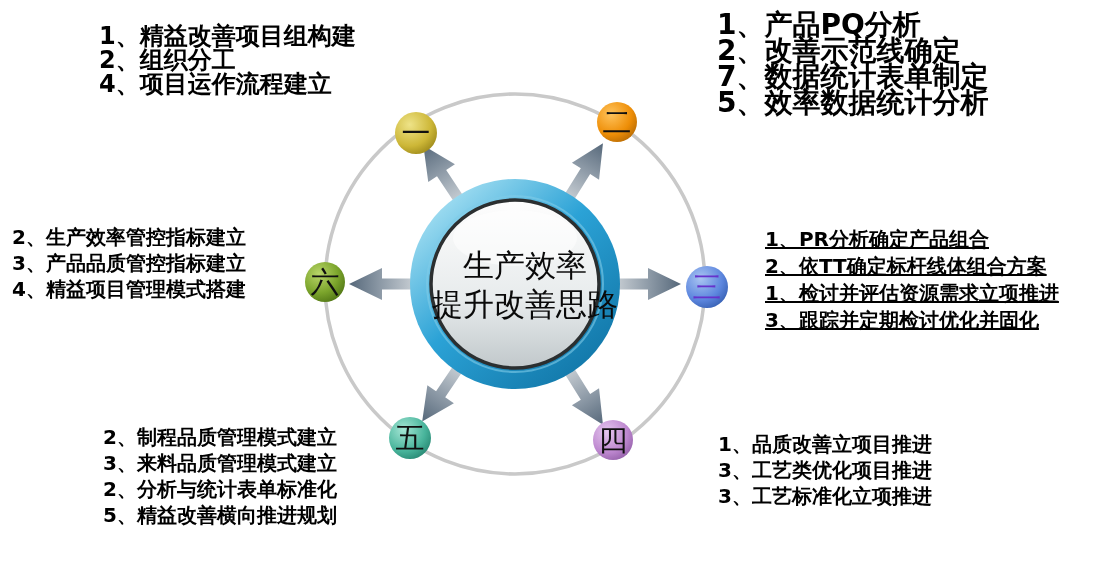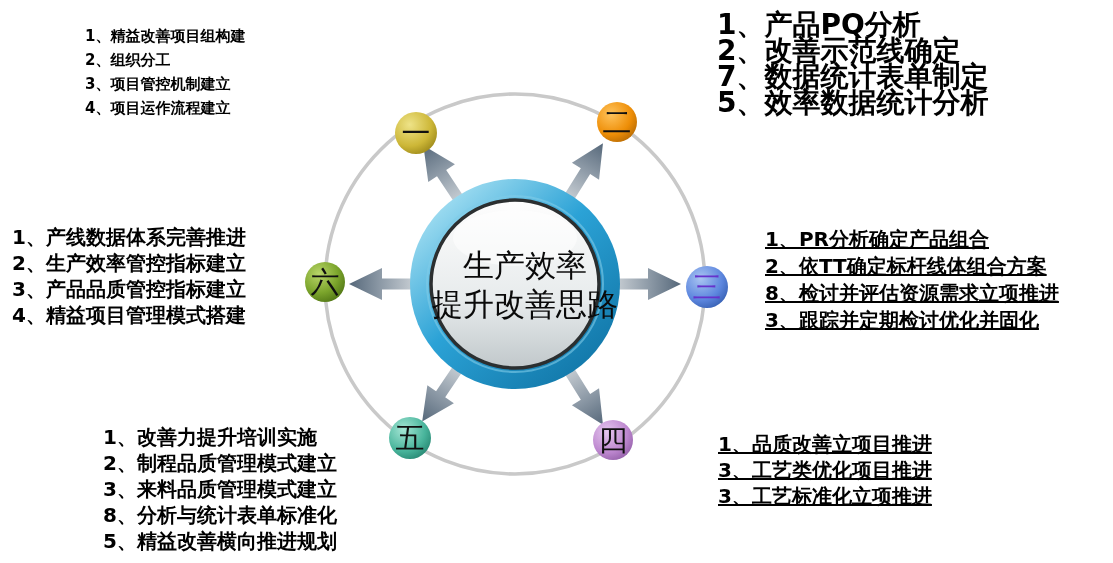"1、精益改善项目组构建" div.list { font-size: 15px -> 24px; left: 85px -> 99px }
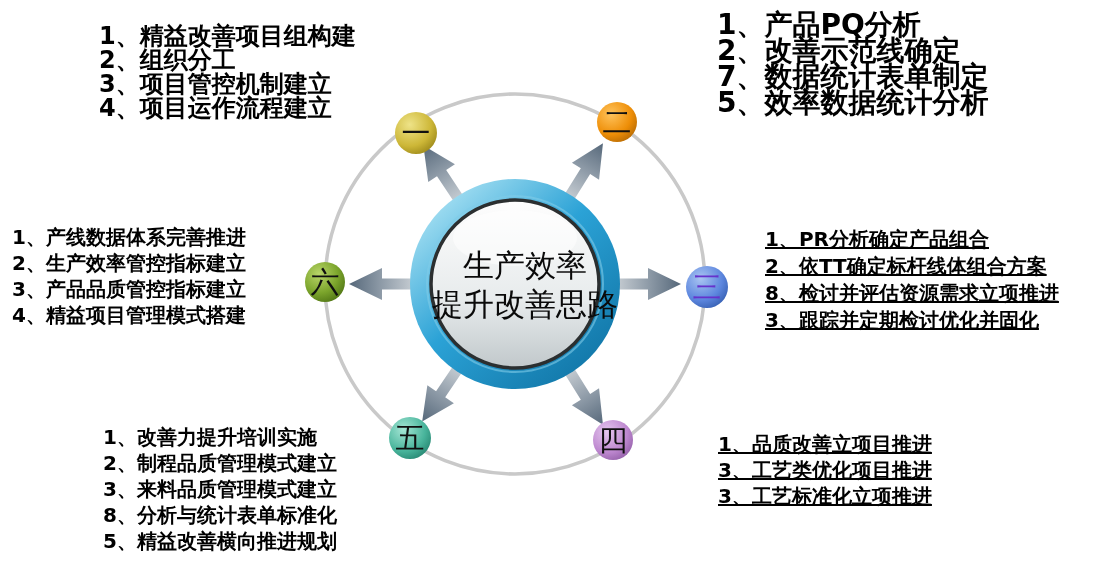"3、项目管控机制建立" div { html: <div>3、项目管控机制建立</div> -> none }
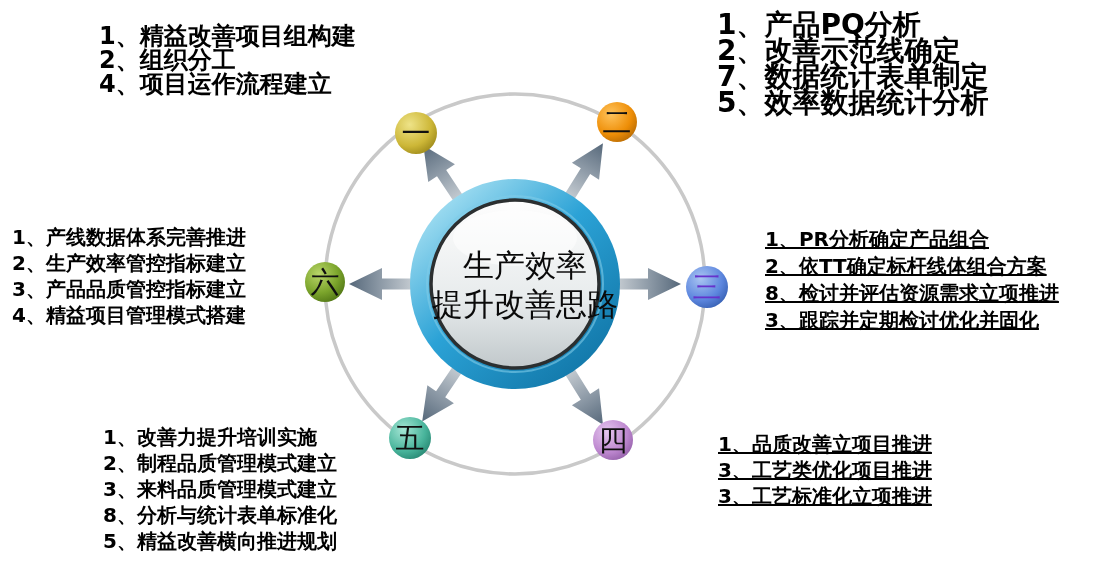"1、产线数据体系完善推进" div { html: <div>1、产线数据体系完善推进</div> -> none }
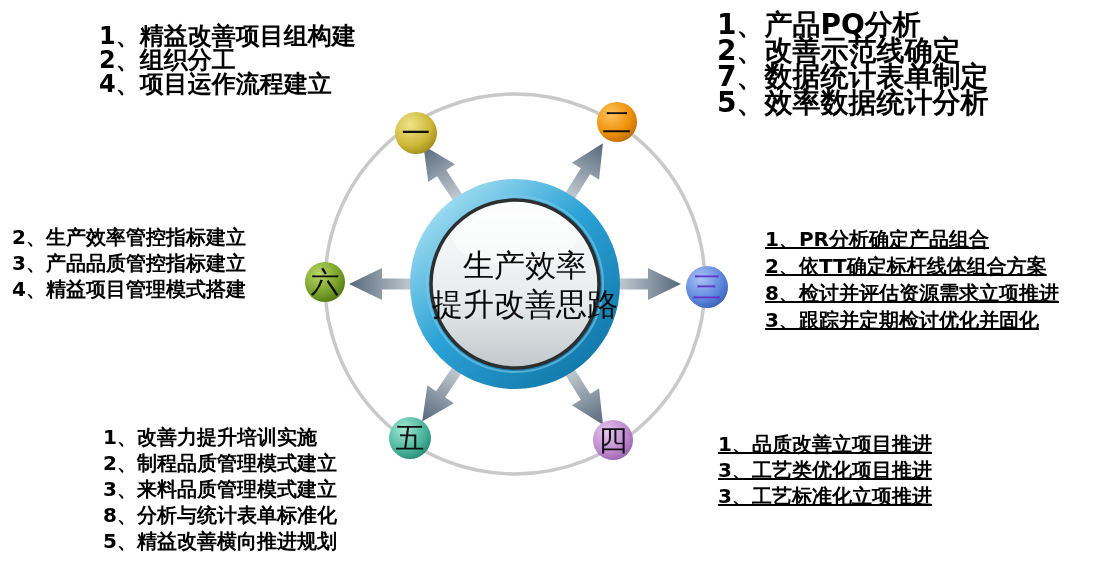"8、检讨并评估资源需求立项推进" div { text: 8 -> 1 }
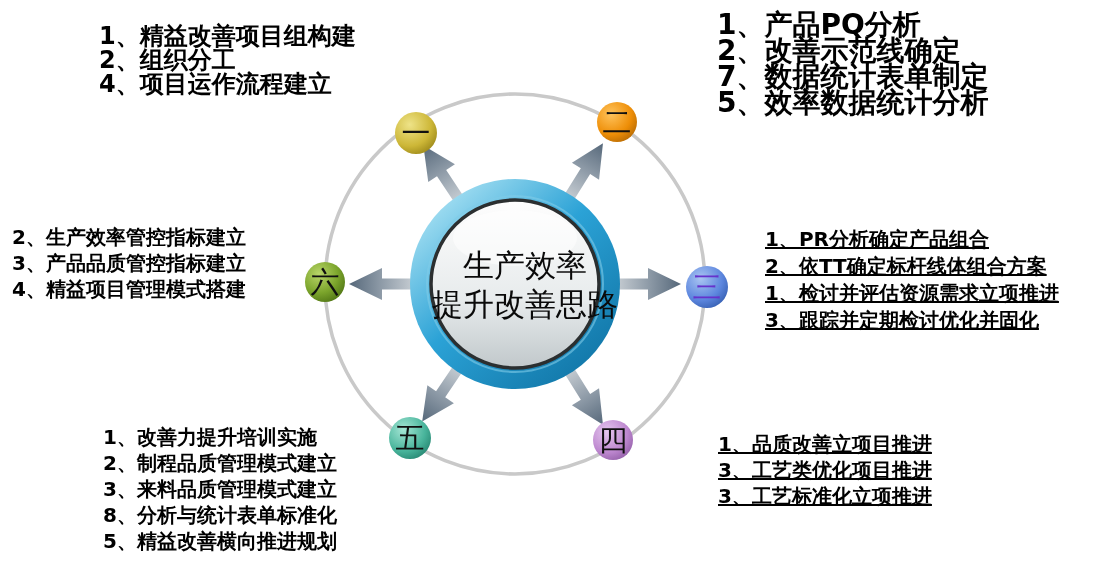"1、改善力提升培训实施" div { html: <div>1、改善力提升培训实施</div> -> none }
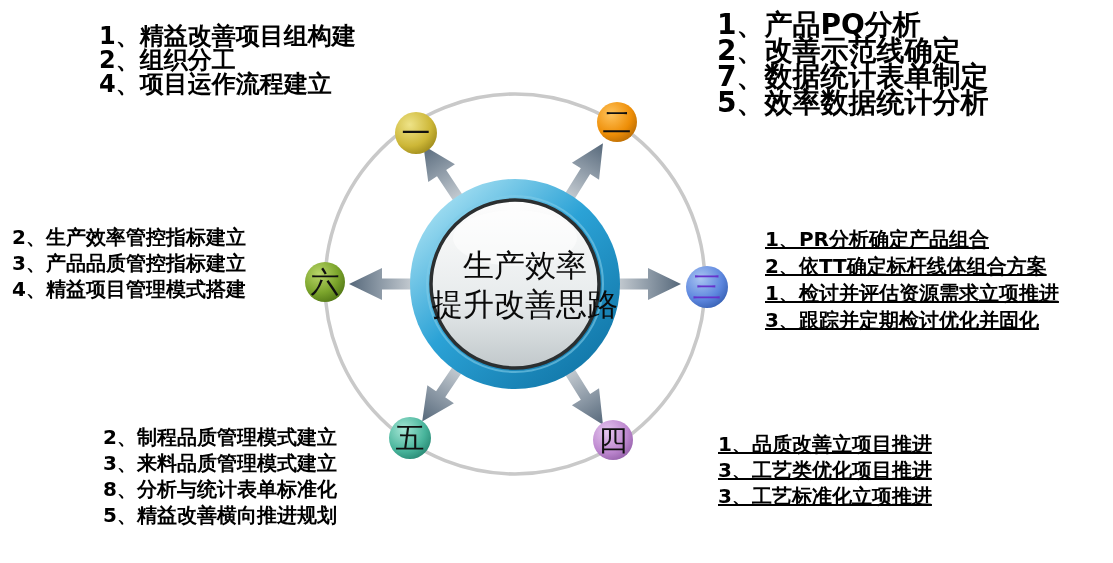"1、品质改善立项目推进" div.list { text-decoration: underline -> none }
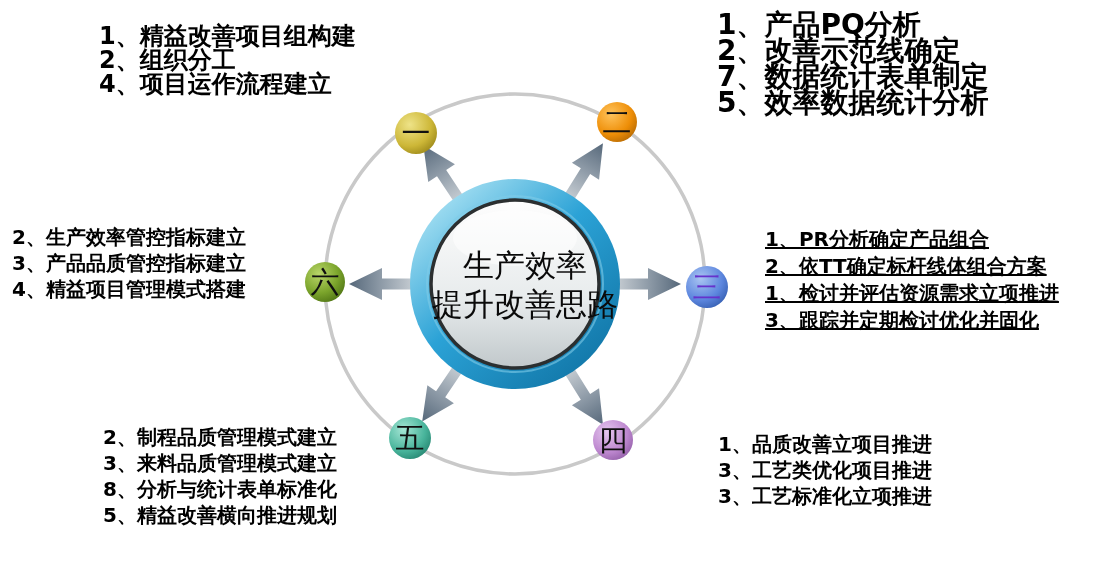"8、分析与统计表单标准化" div { text: 8 -> 2 }
